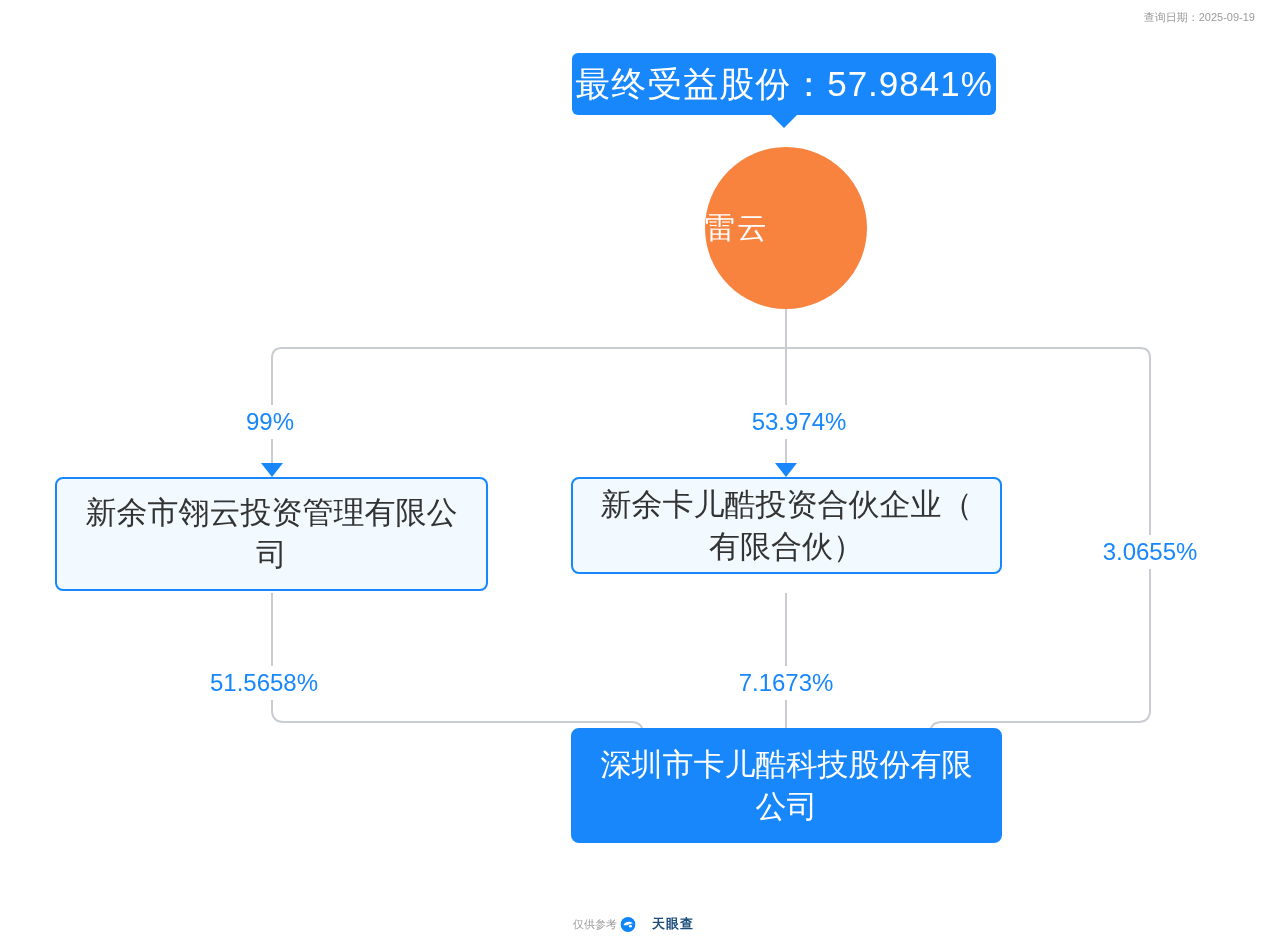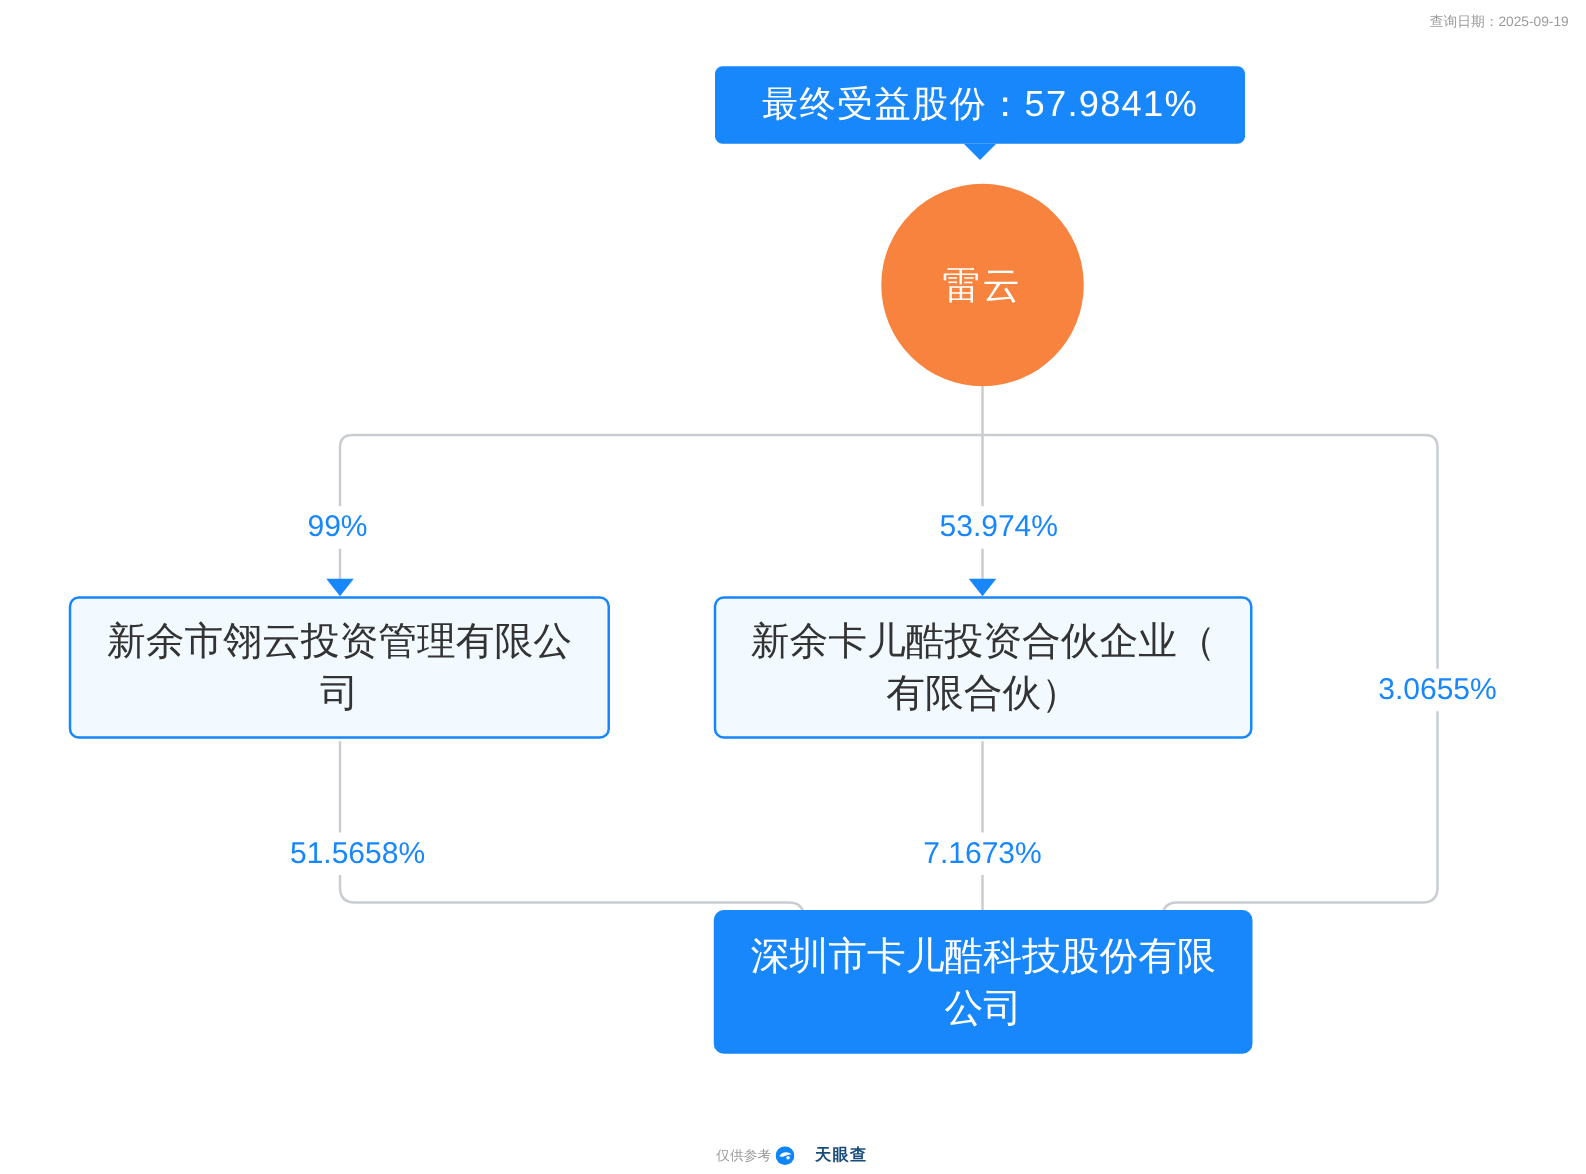"最终受益股份：57.9841%" .banner { font-size: 29px -> 35px }
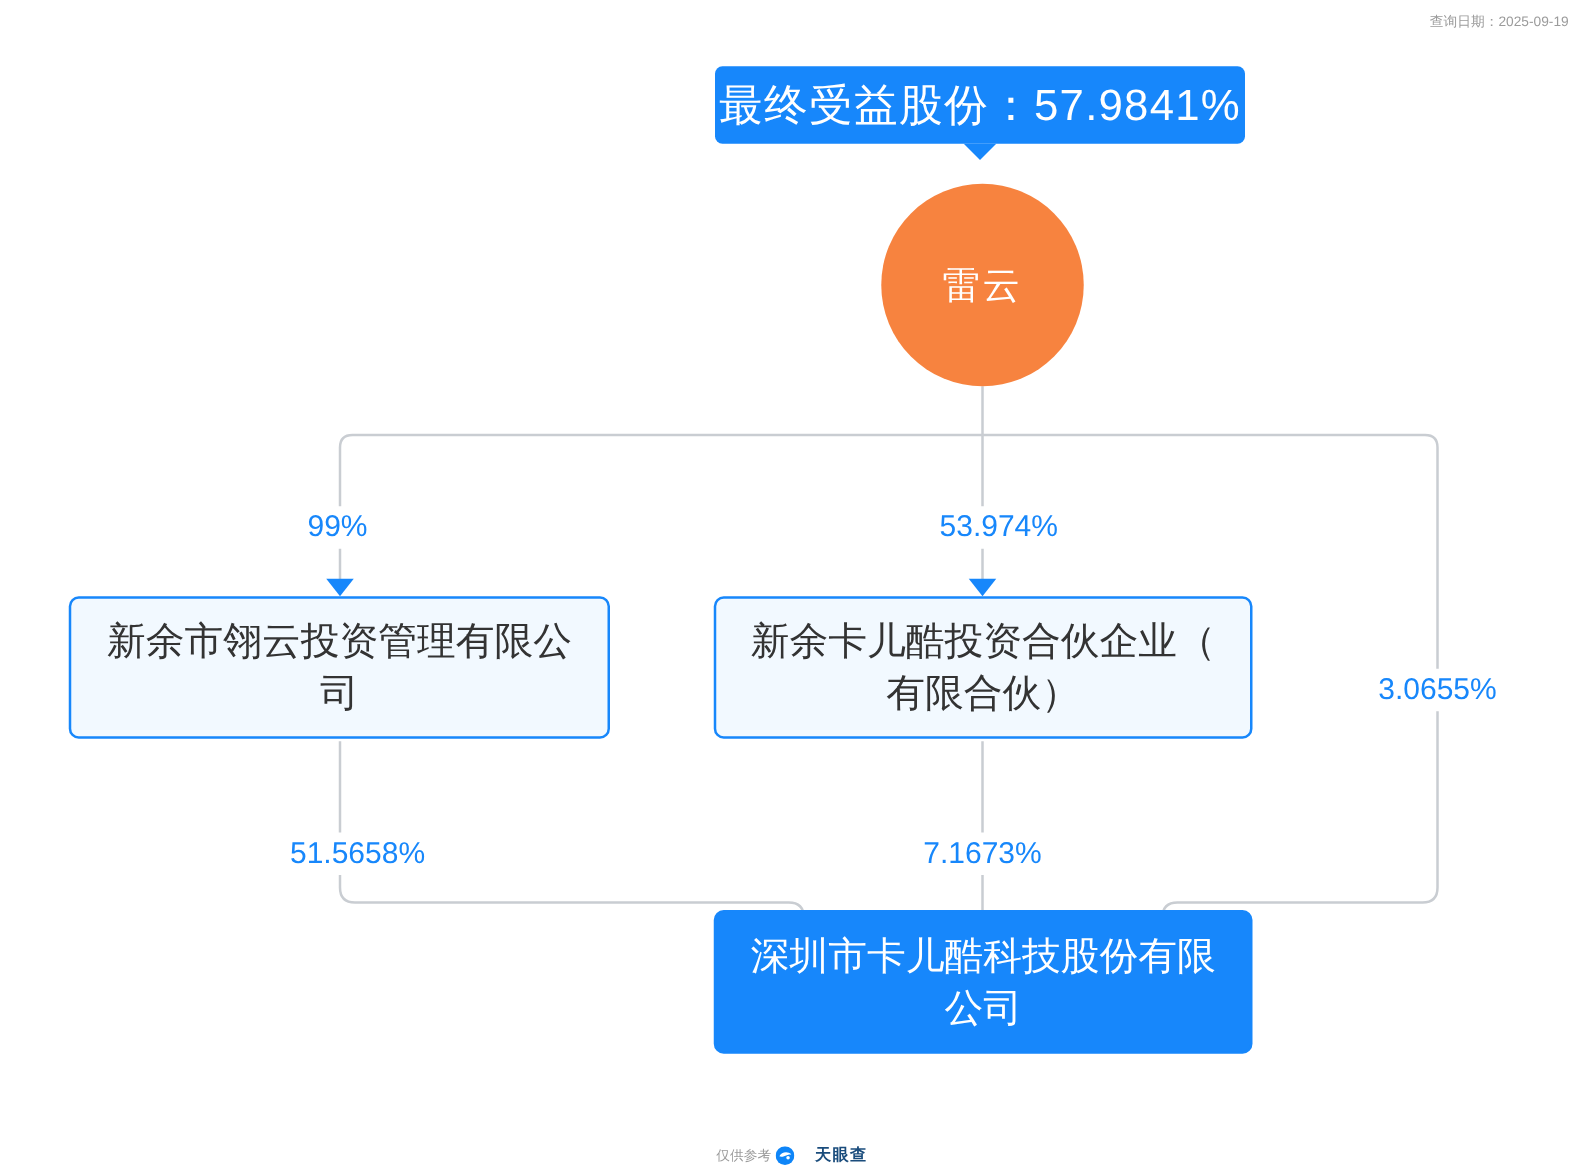"雷云" .root-node { justify-content: center -> flex-start }
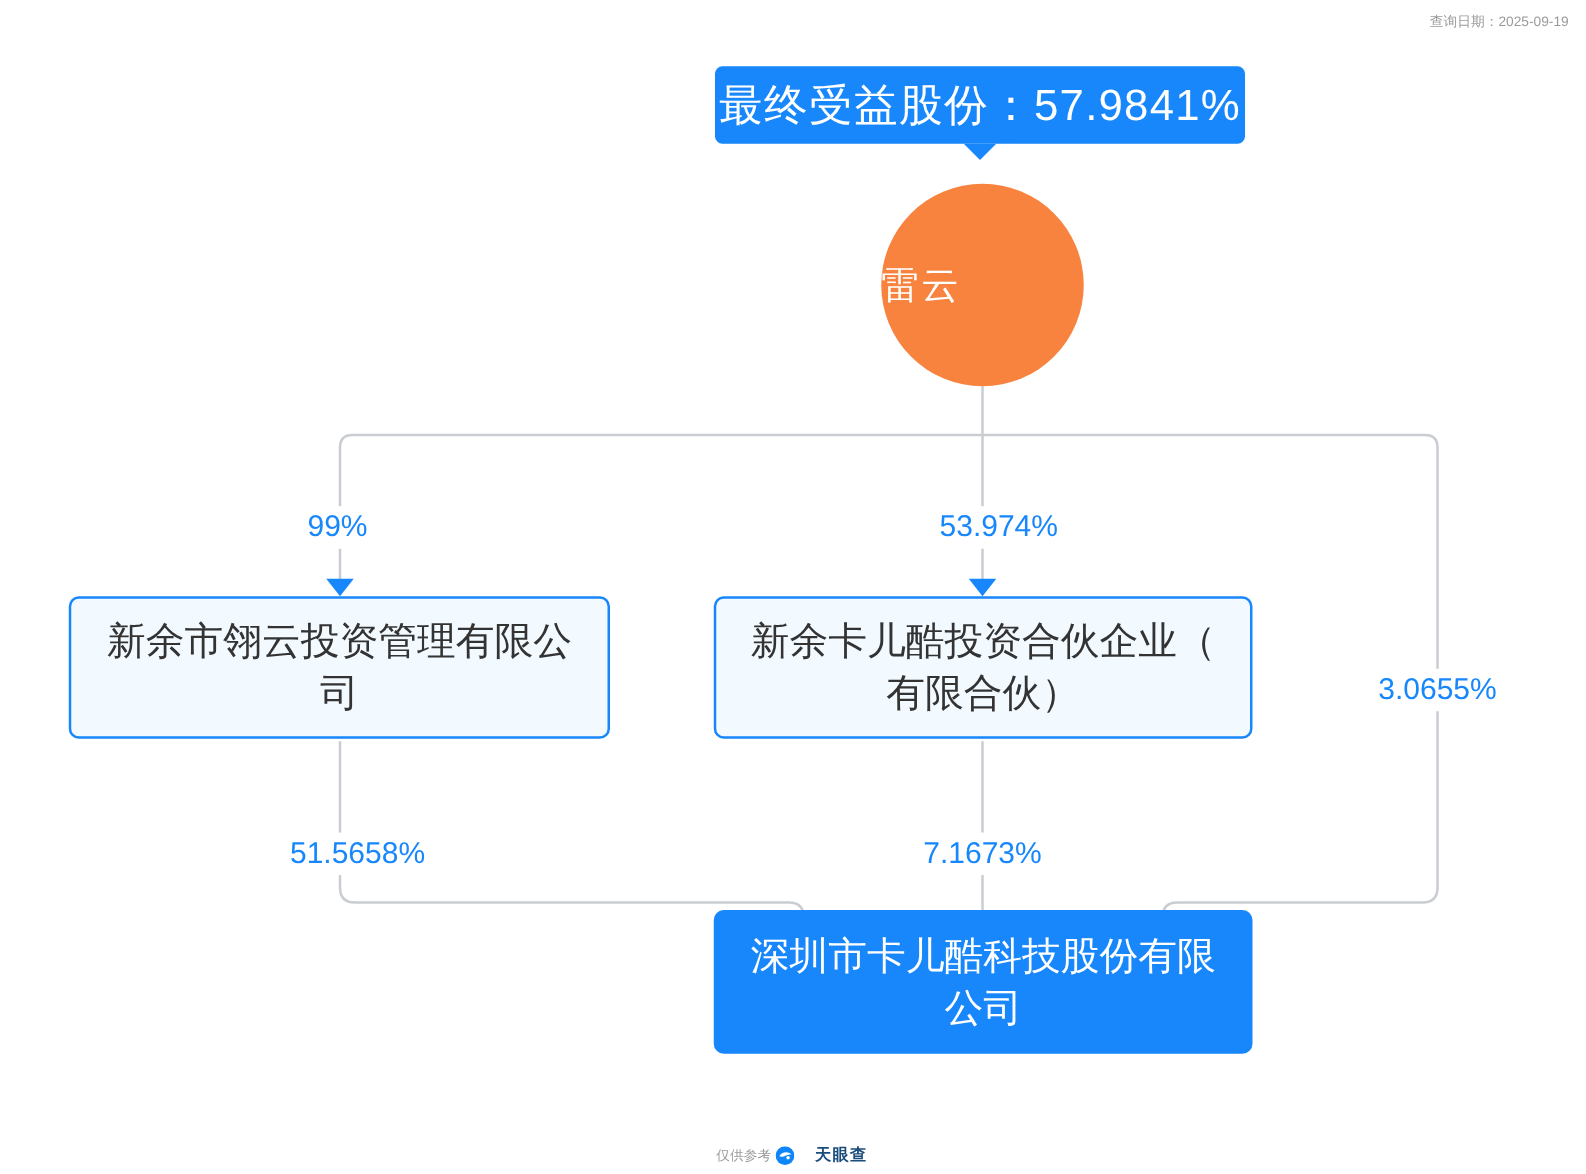"新余卡儿酷投资合伙企业（有限合伙）" .box-mid { height: 114px -> 97px }
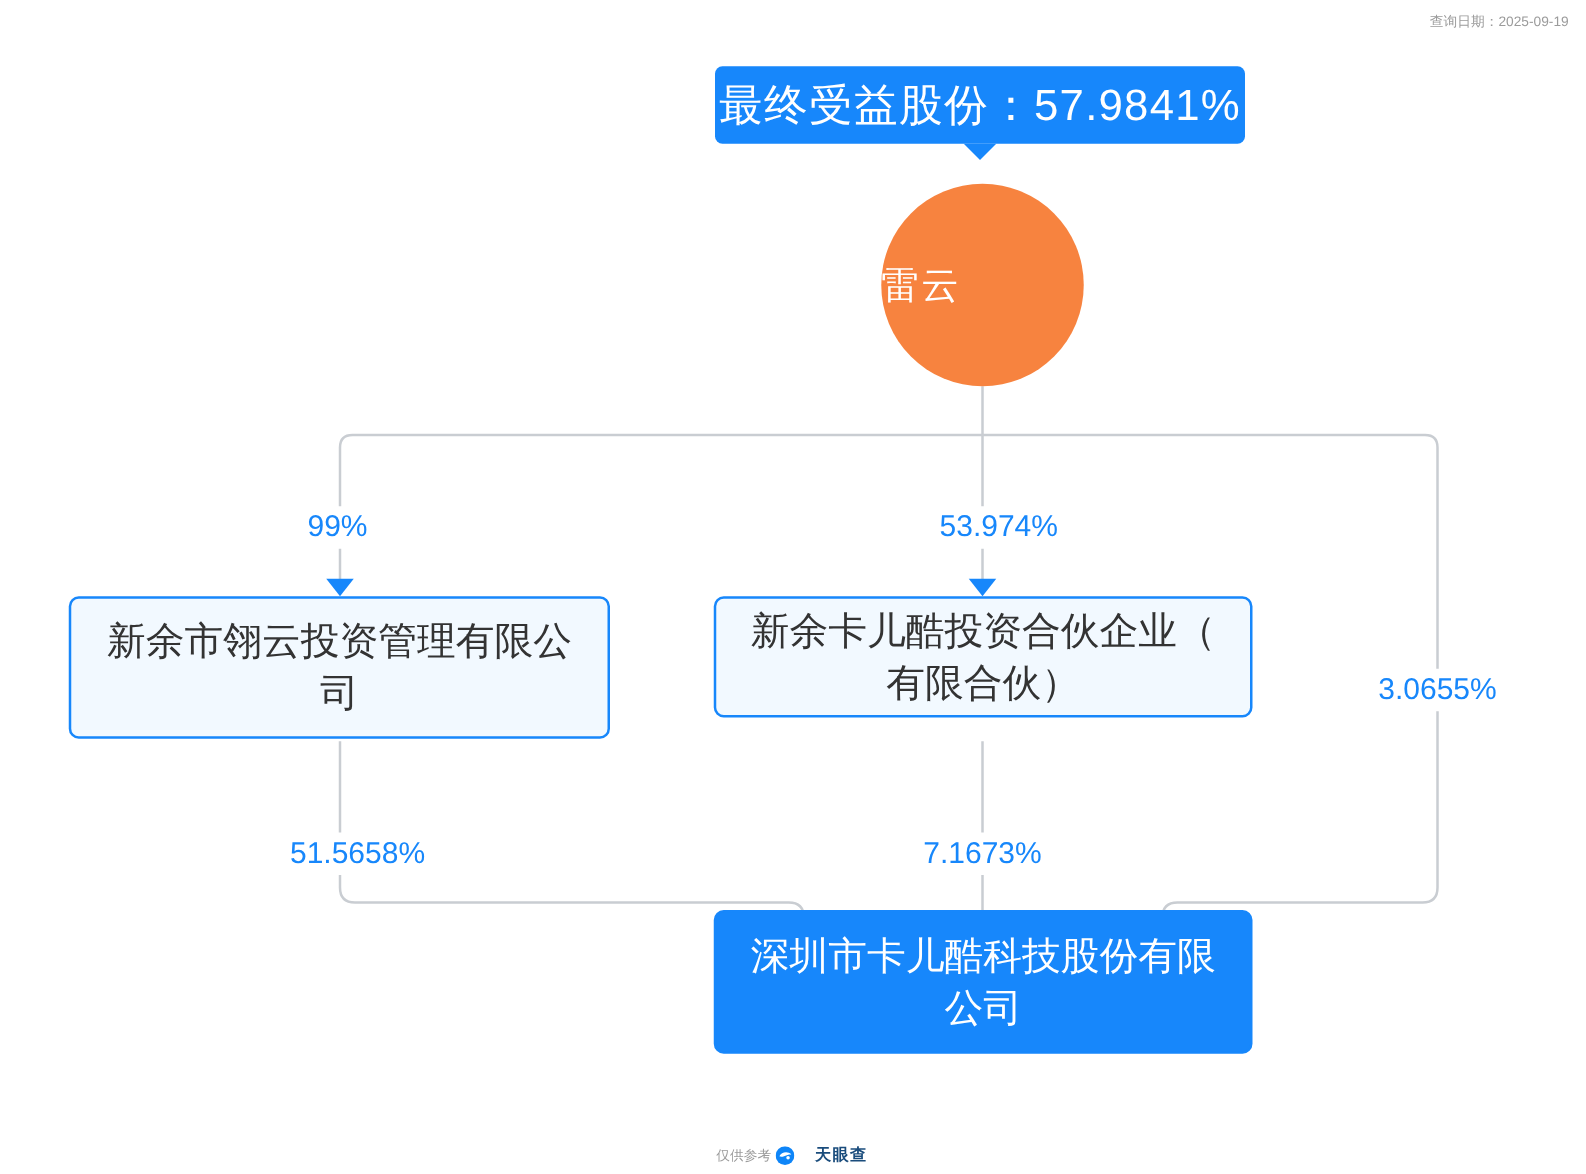"51.5658%" .pct-left-bottom { left: 286px -> 264px }
